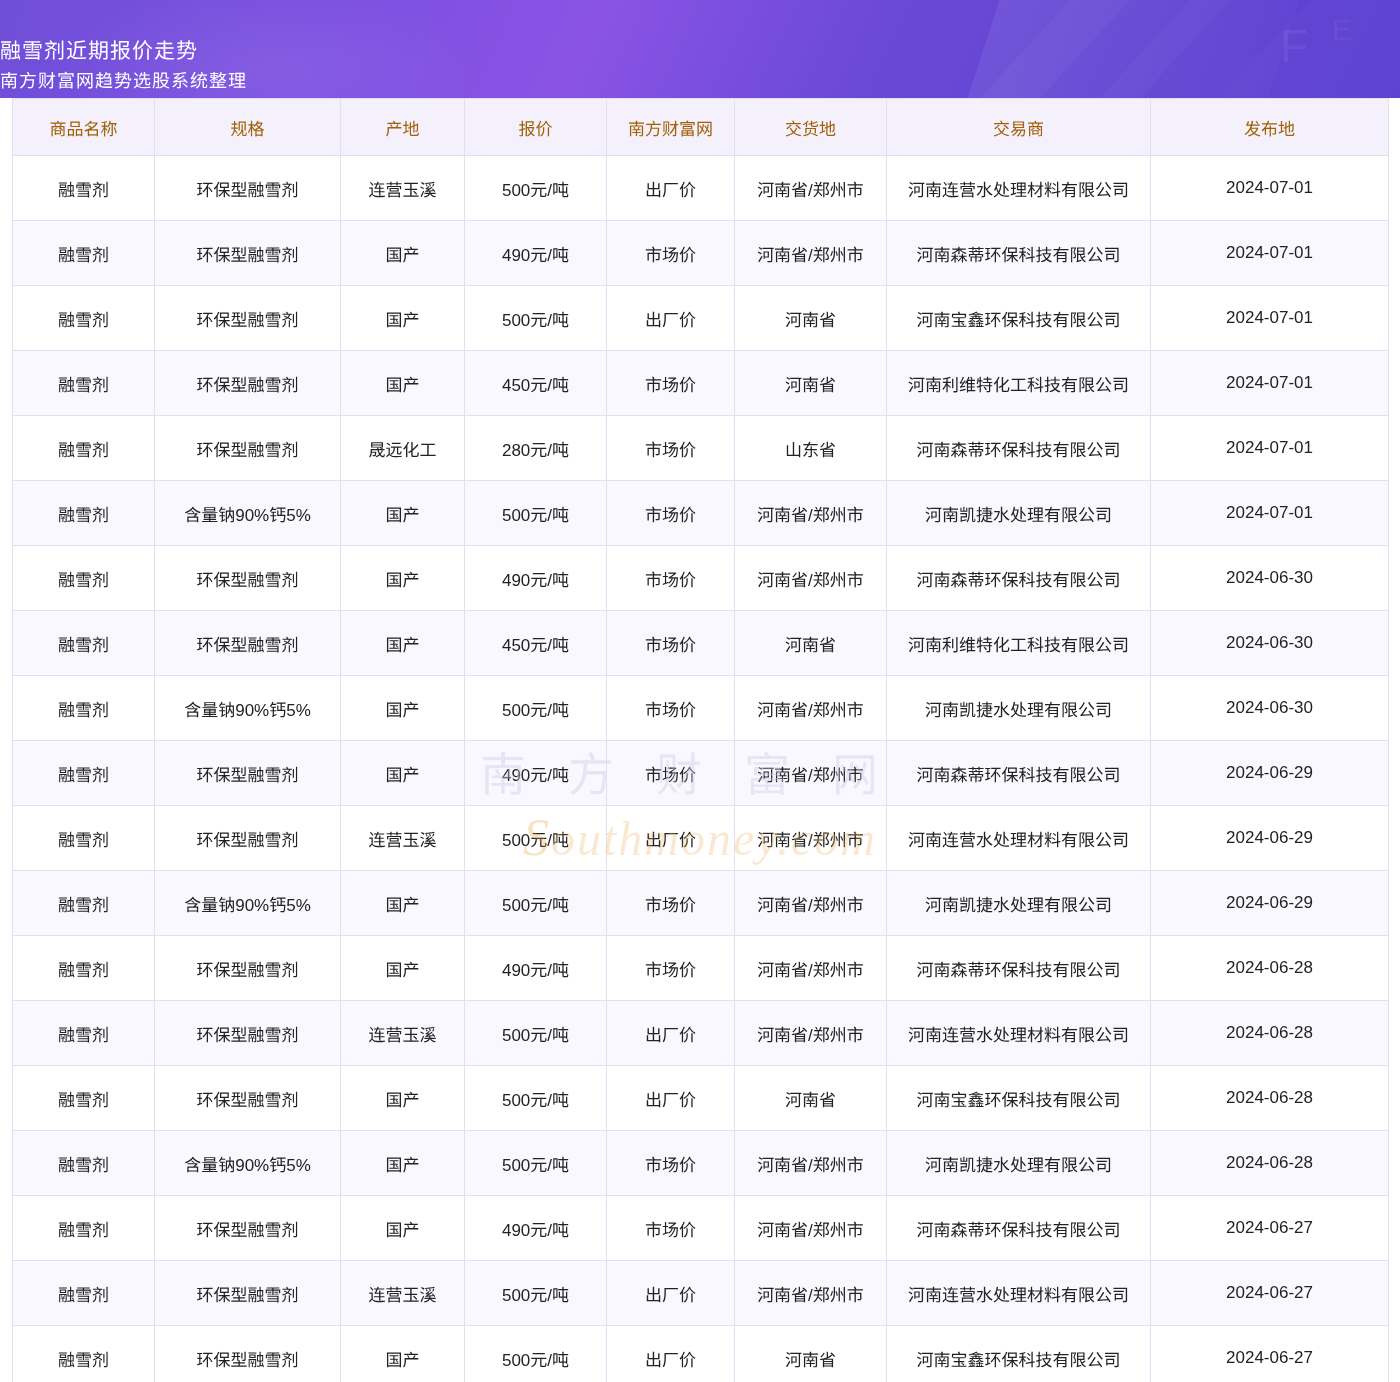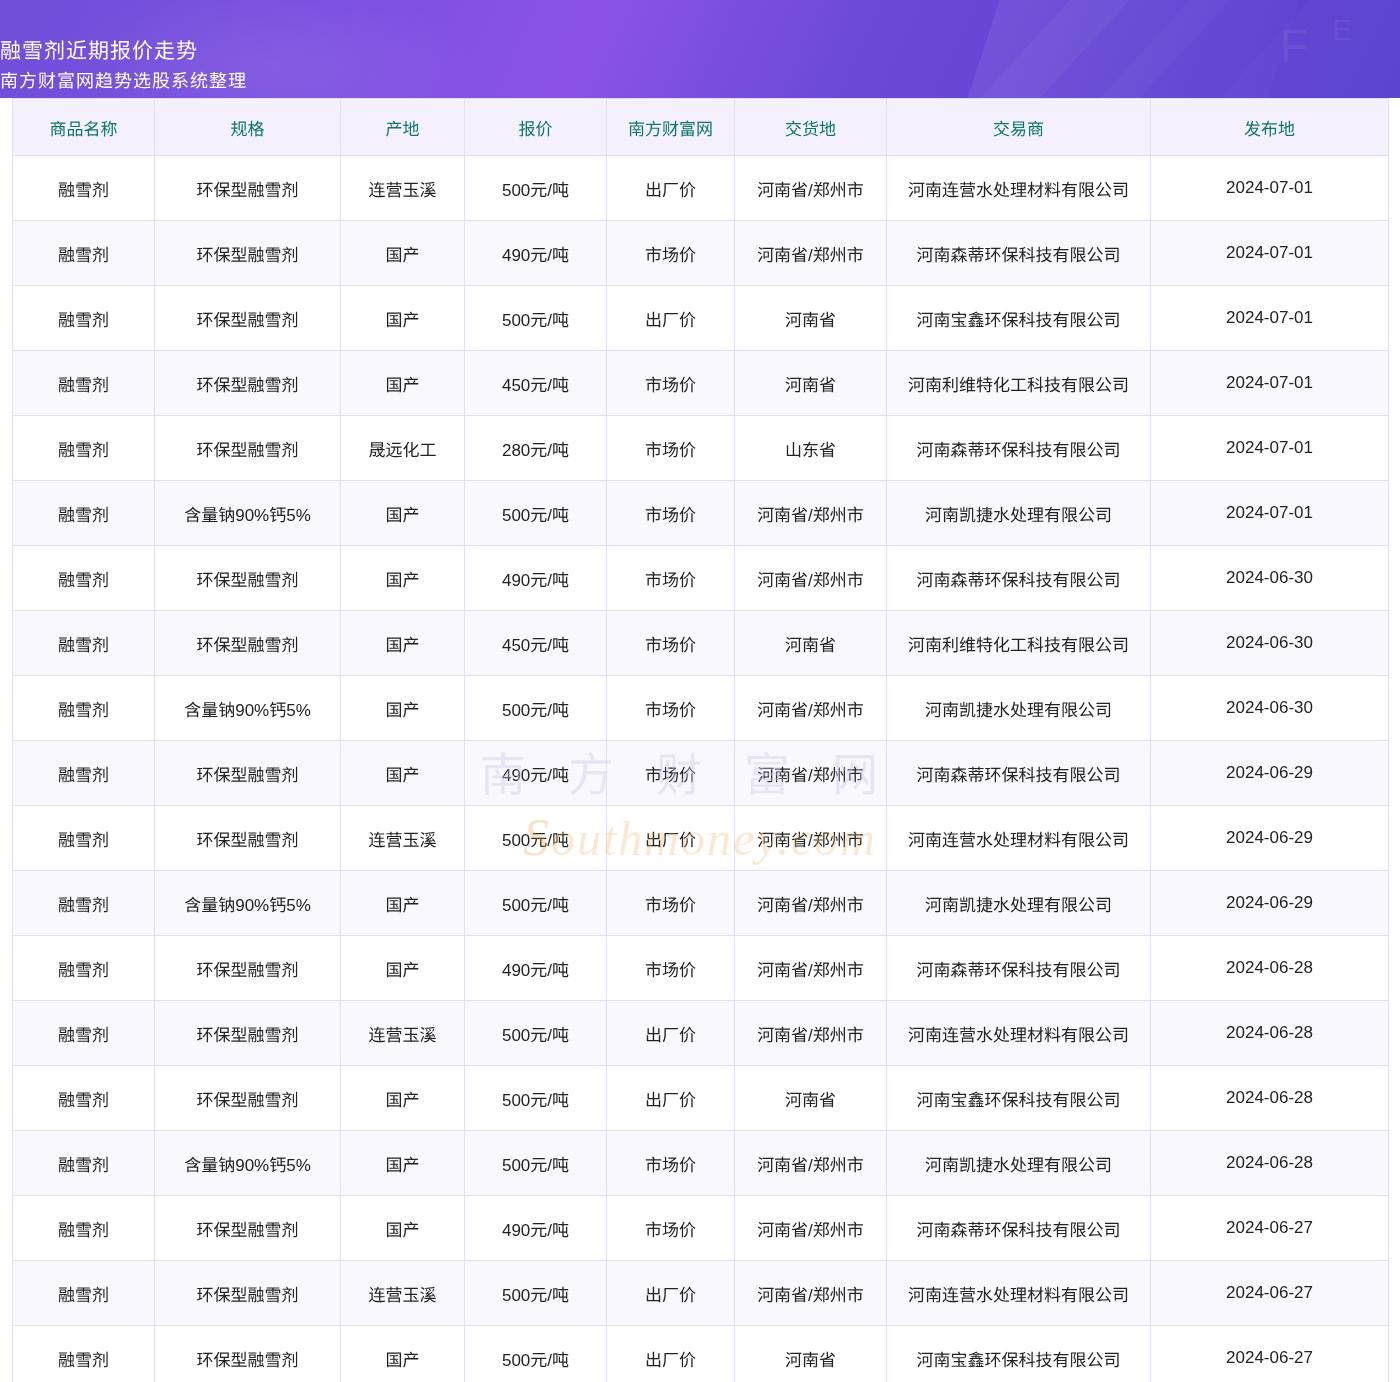"商品名称" table.price-table thead th { color: #0f766e -> #a16207 }
